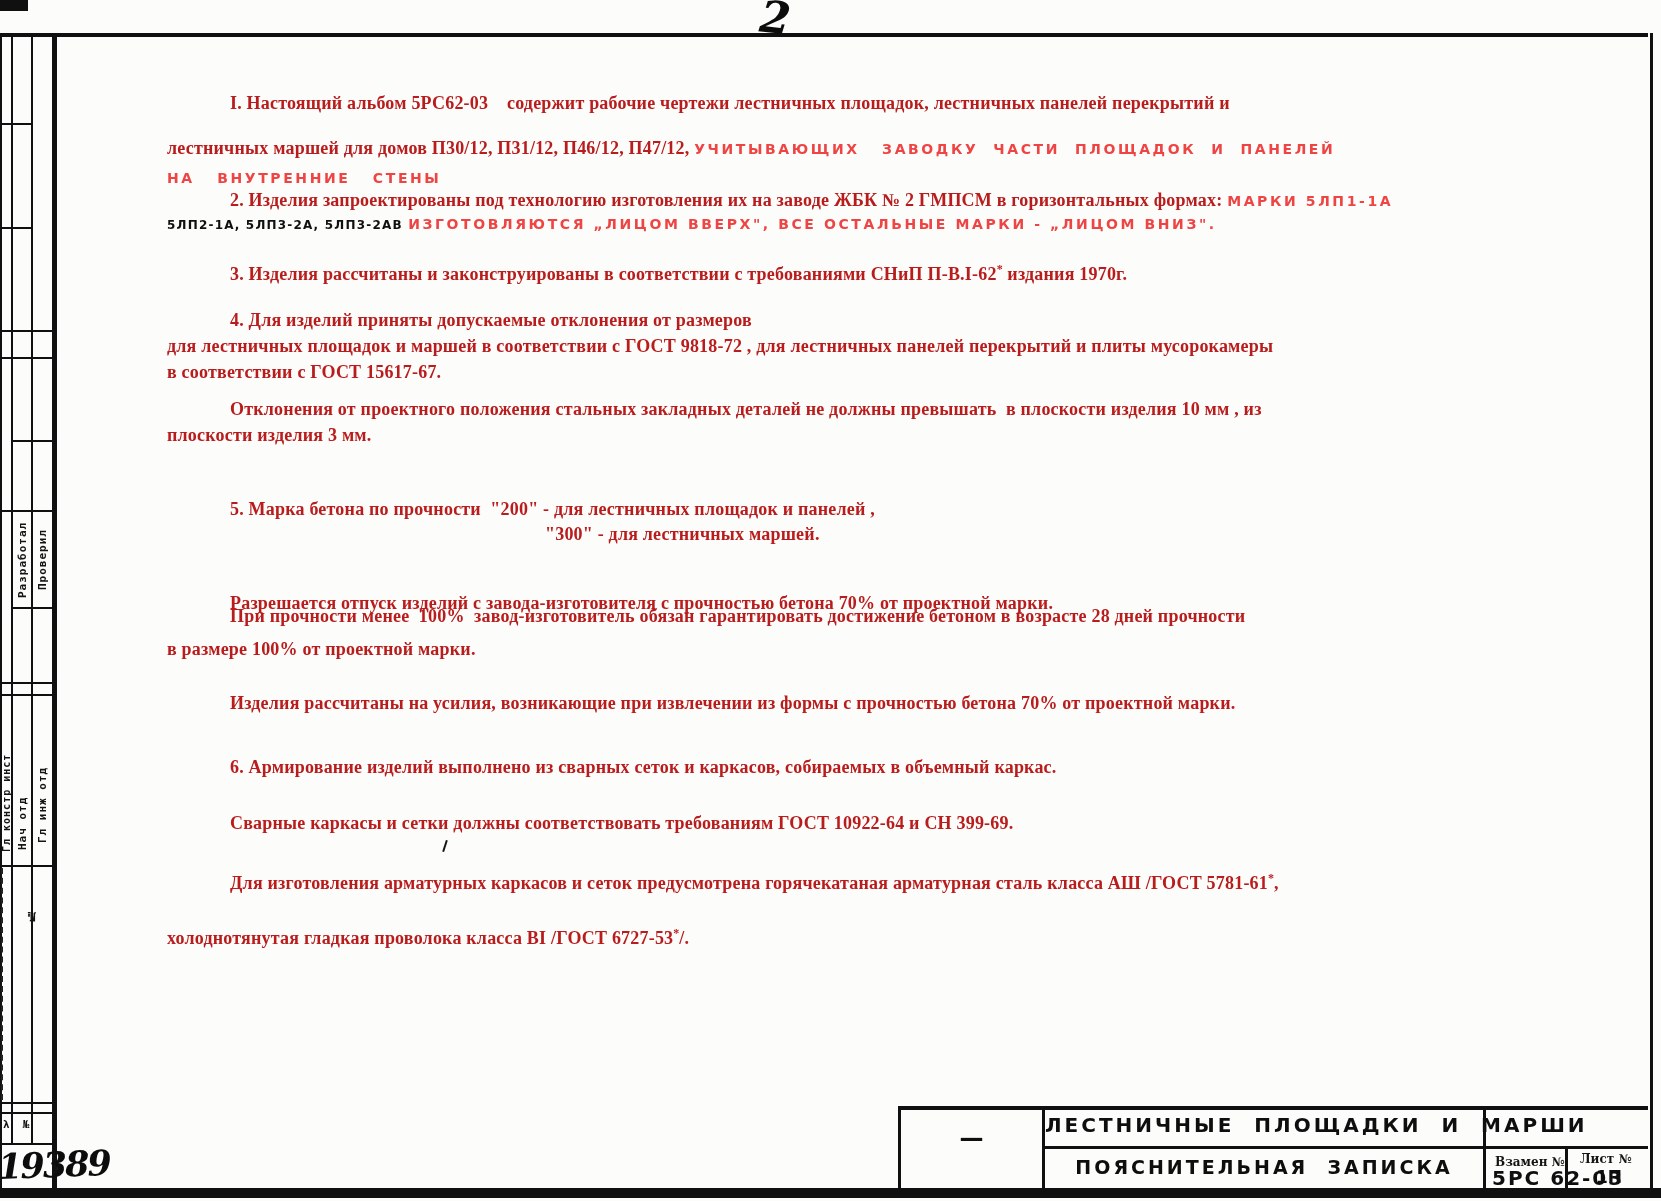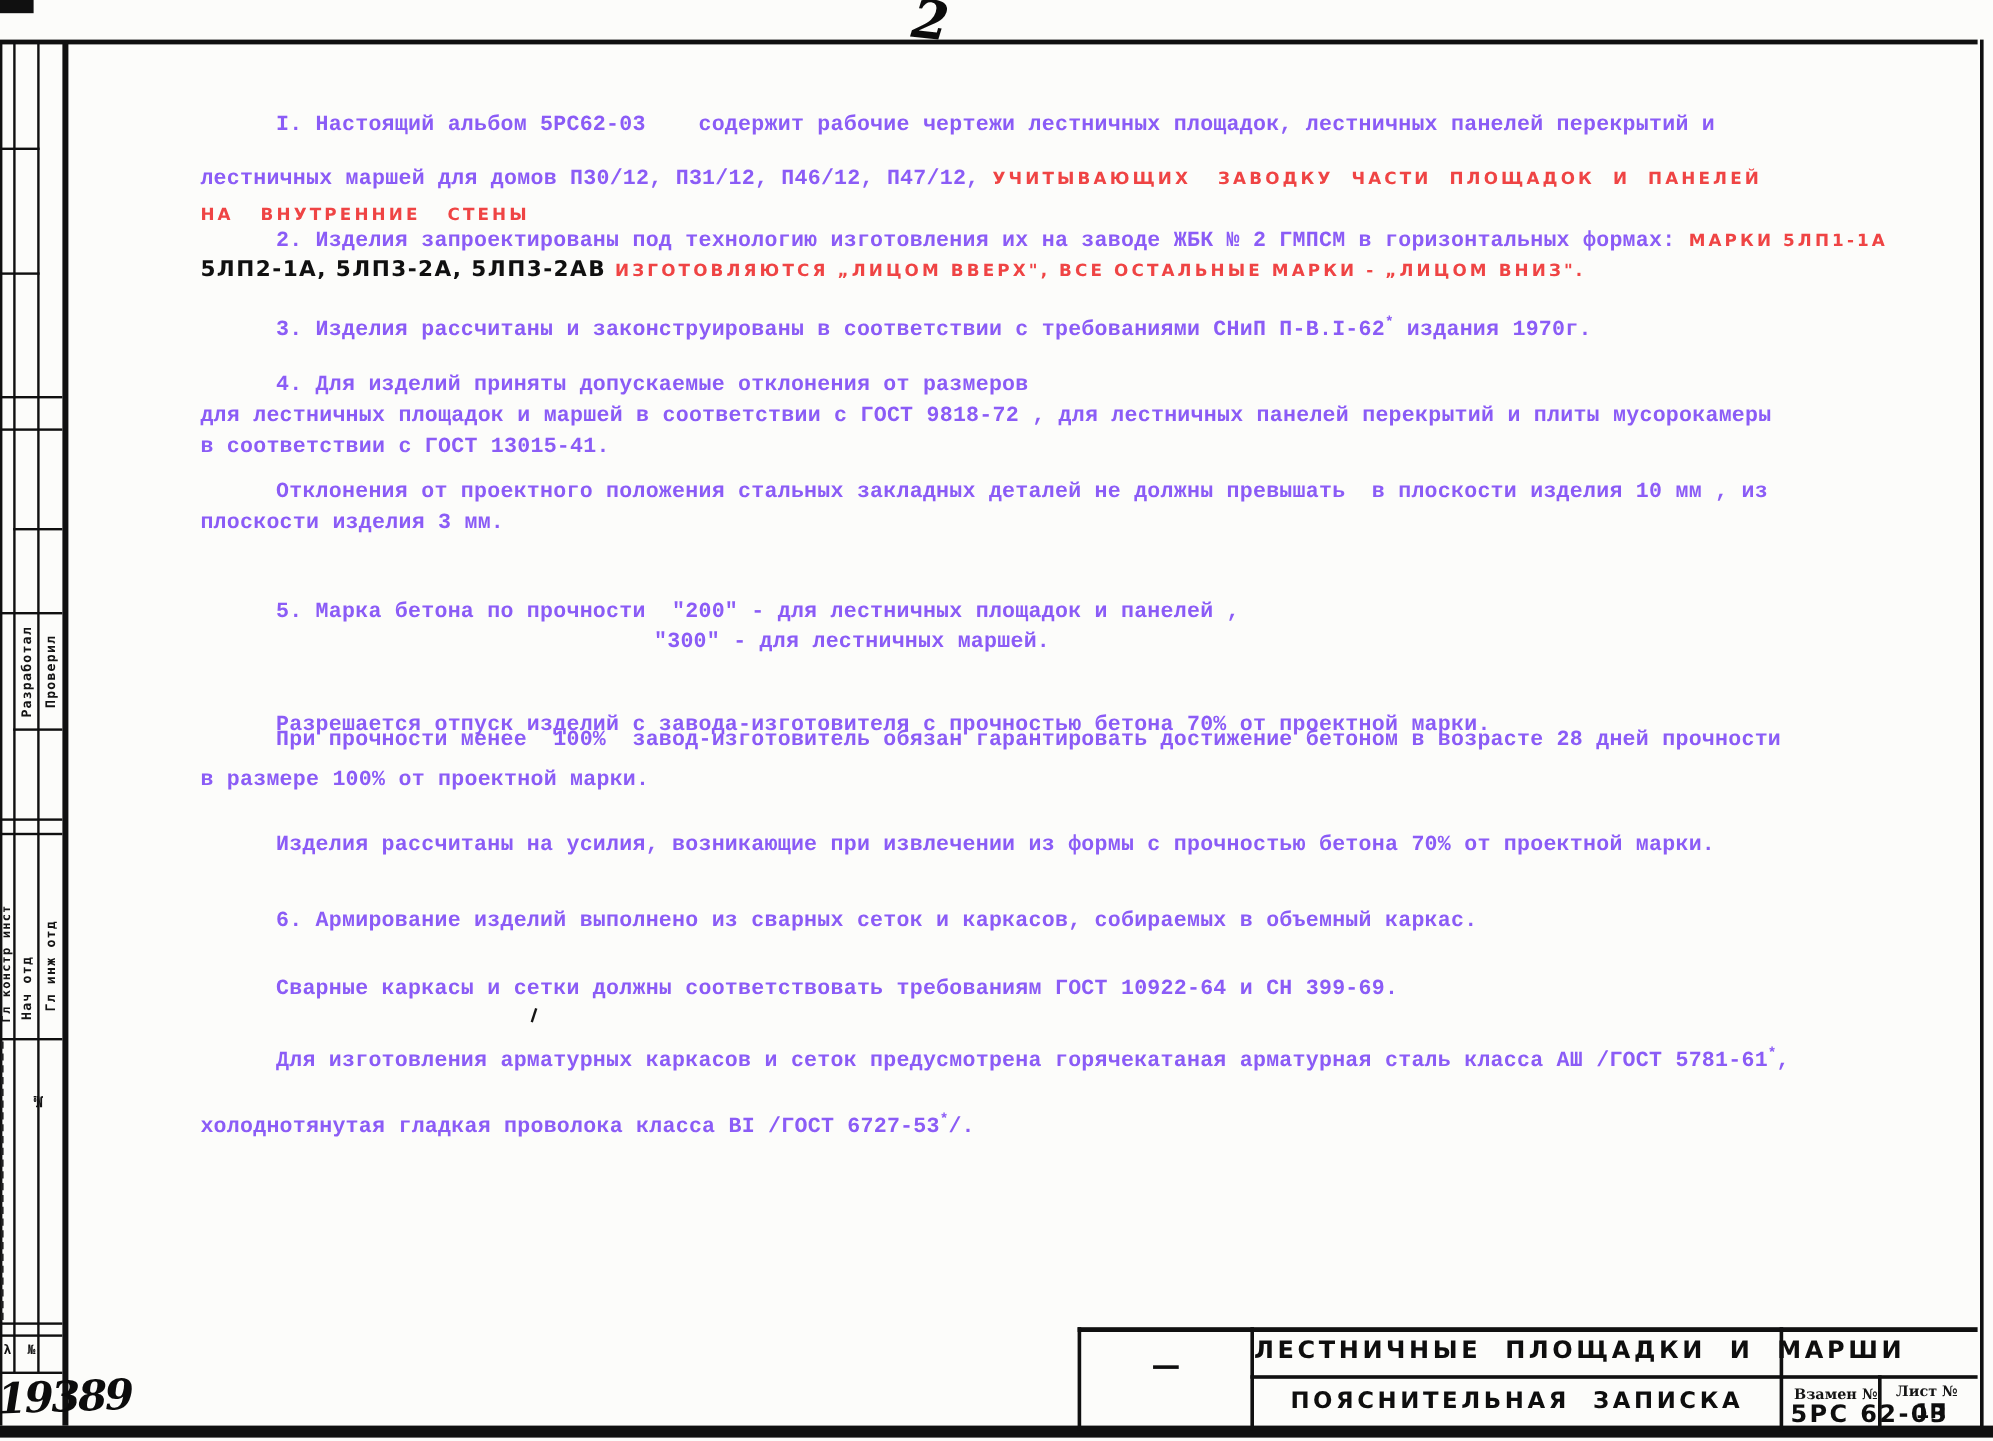"I. Настоящий альбом 5РС62-03 содержит" .typed { color: #8b5cf6 -> #b91c1c; font-family: Liberation Mono, monospace -> Liberation Serif, serif }
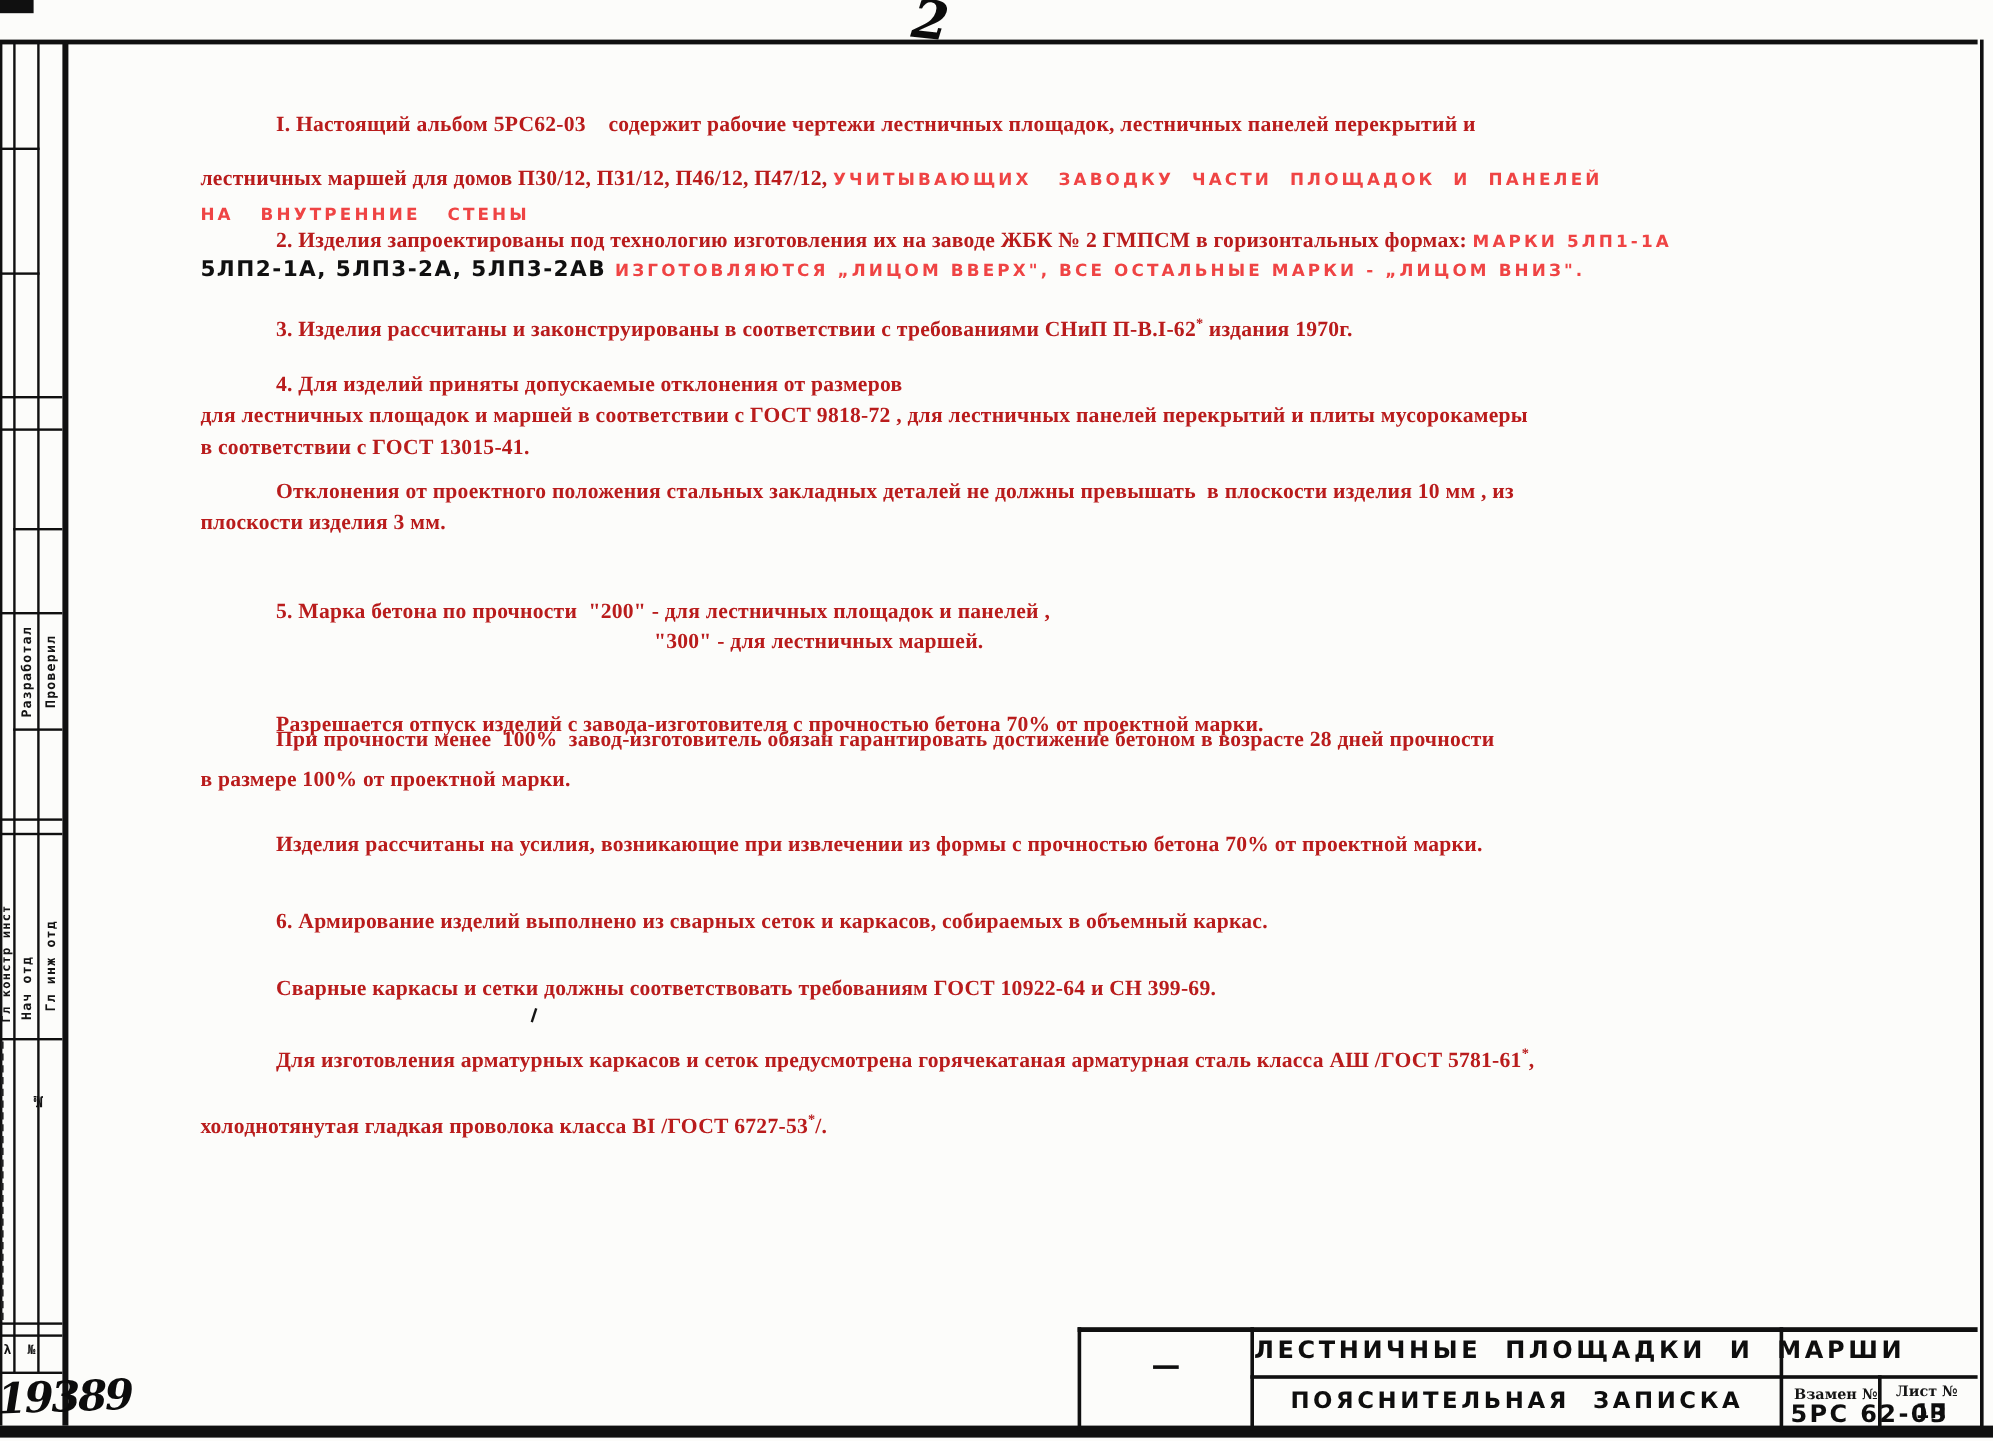"5ЛП2-1А, 5ЛП3-2А, 5ЛП3-2АВ" .handlg { font-size: 18px -> 12px }
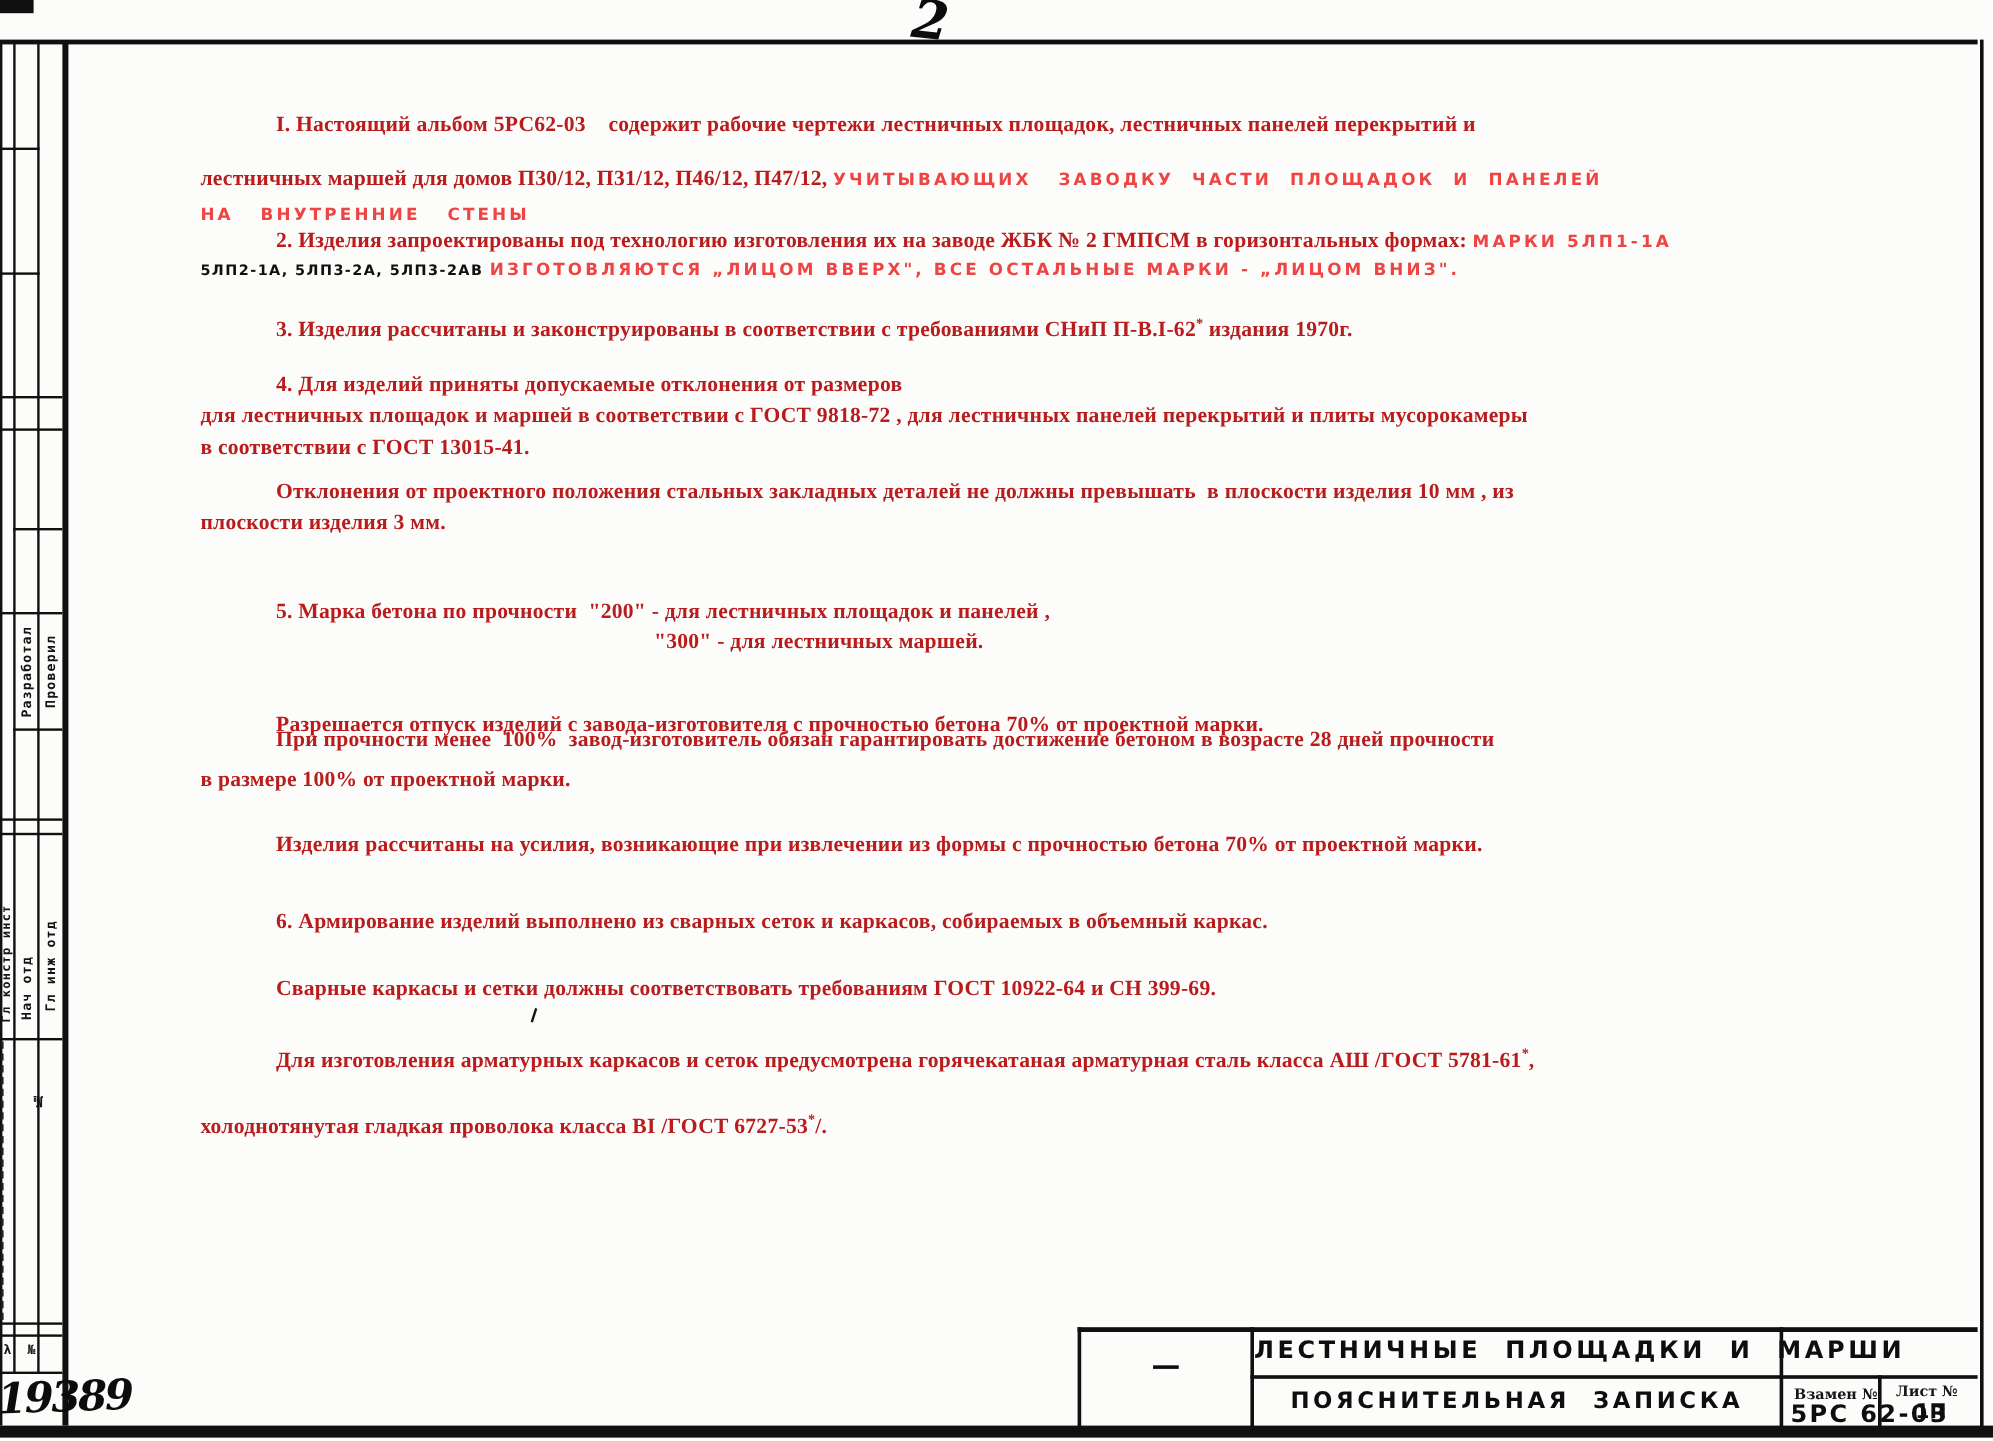"в соответствии с ГОСТ 13015-41." span.typed { text: 13015-41 -> 15617-67 }
